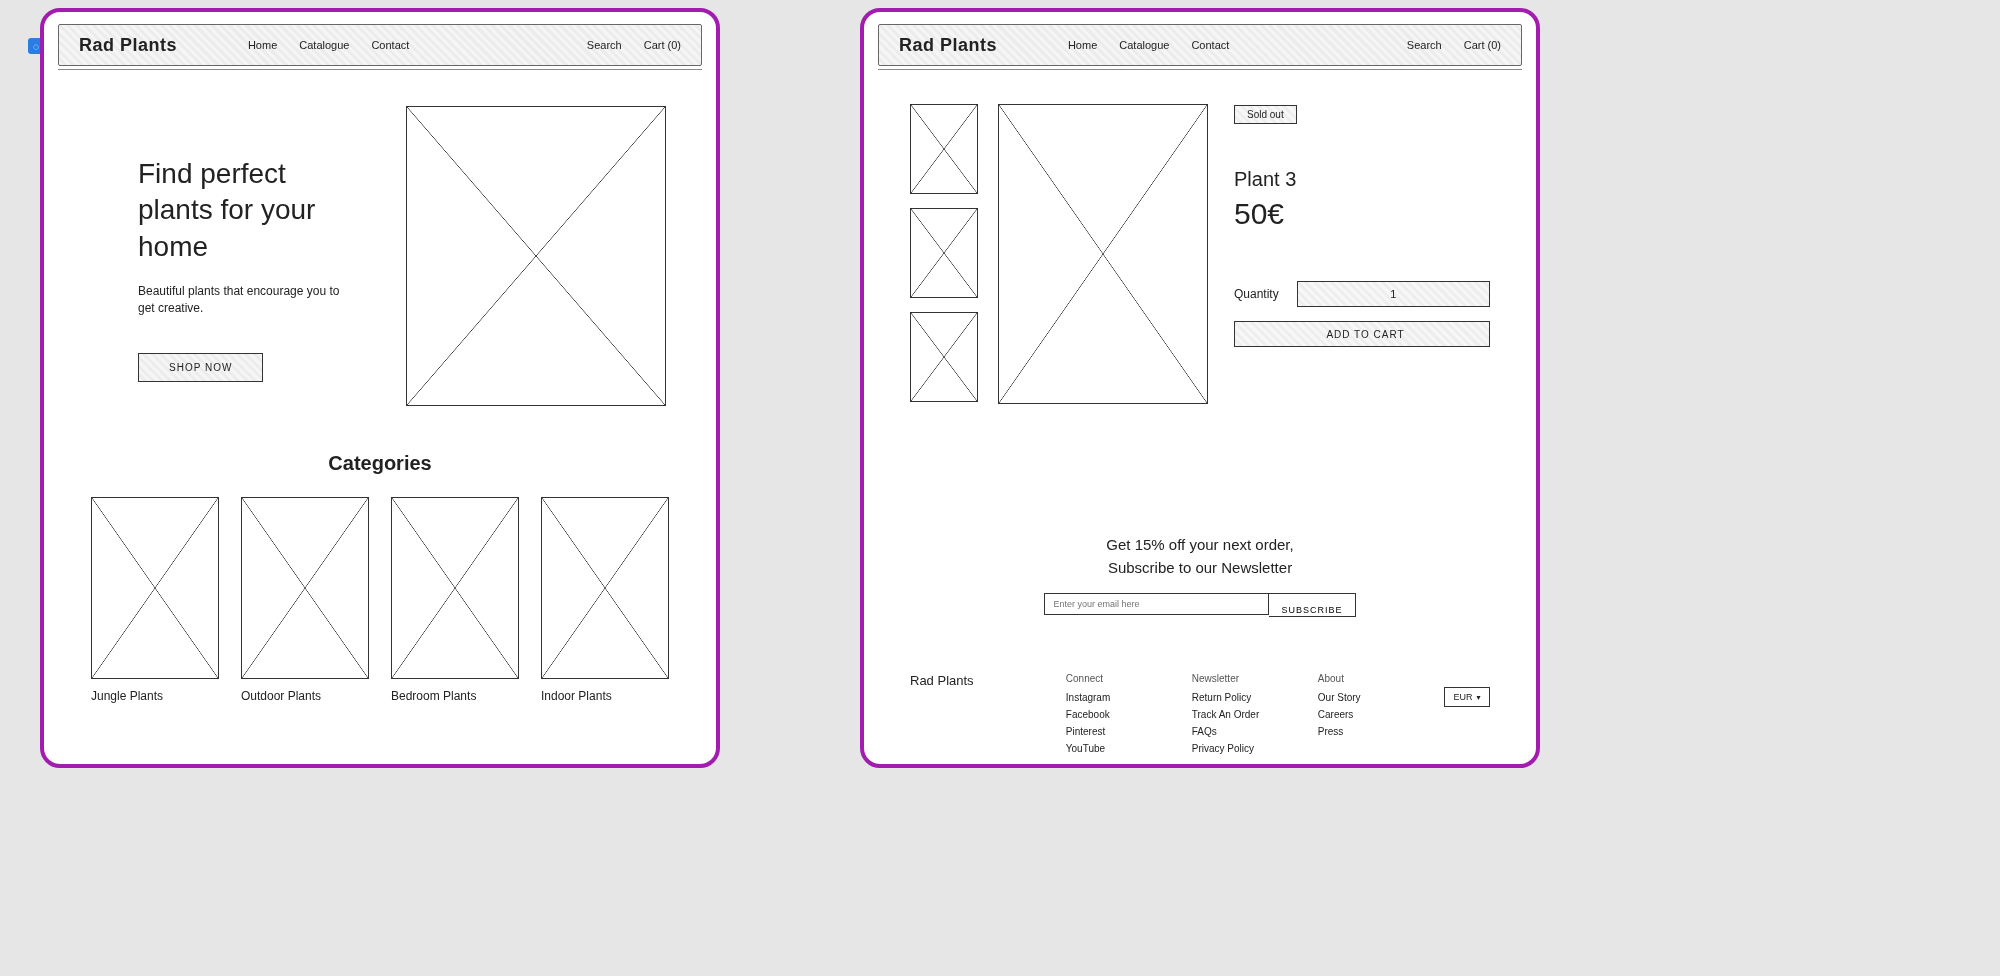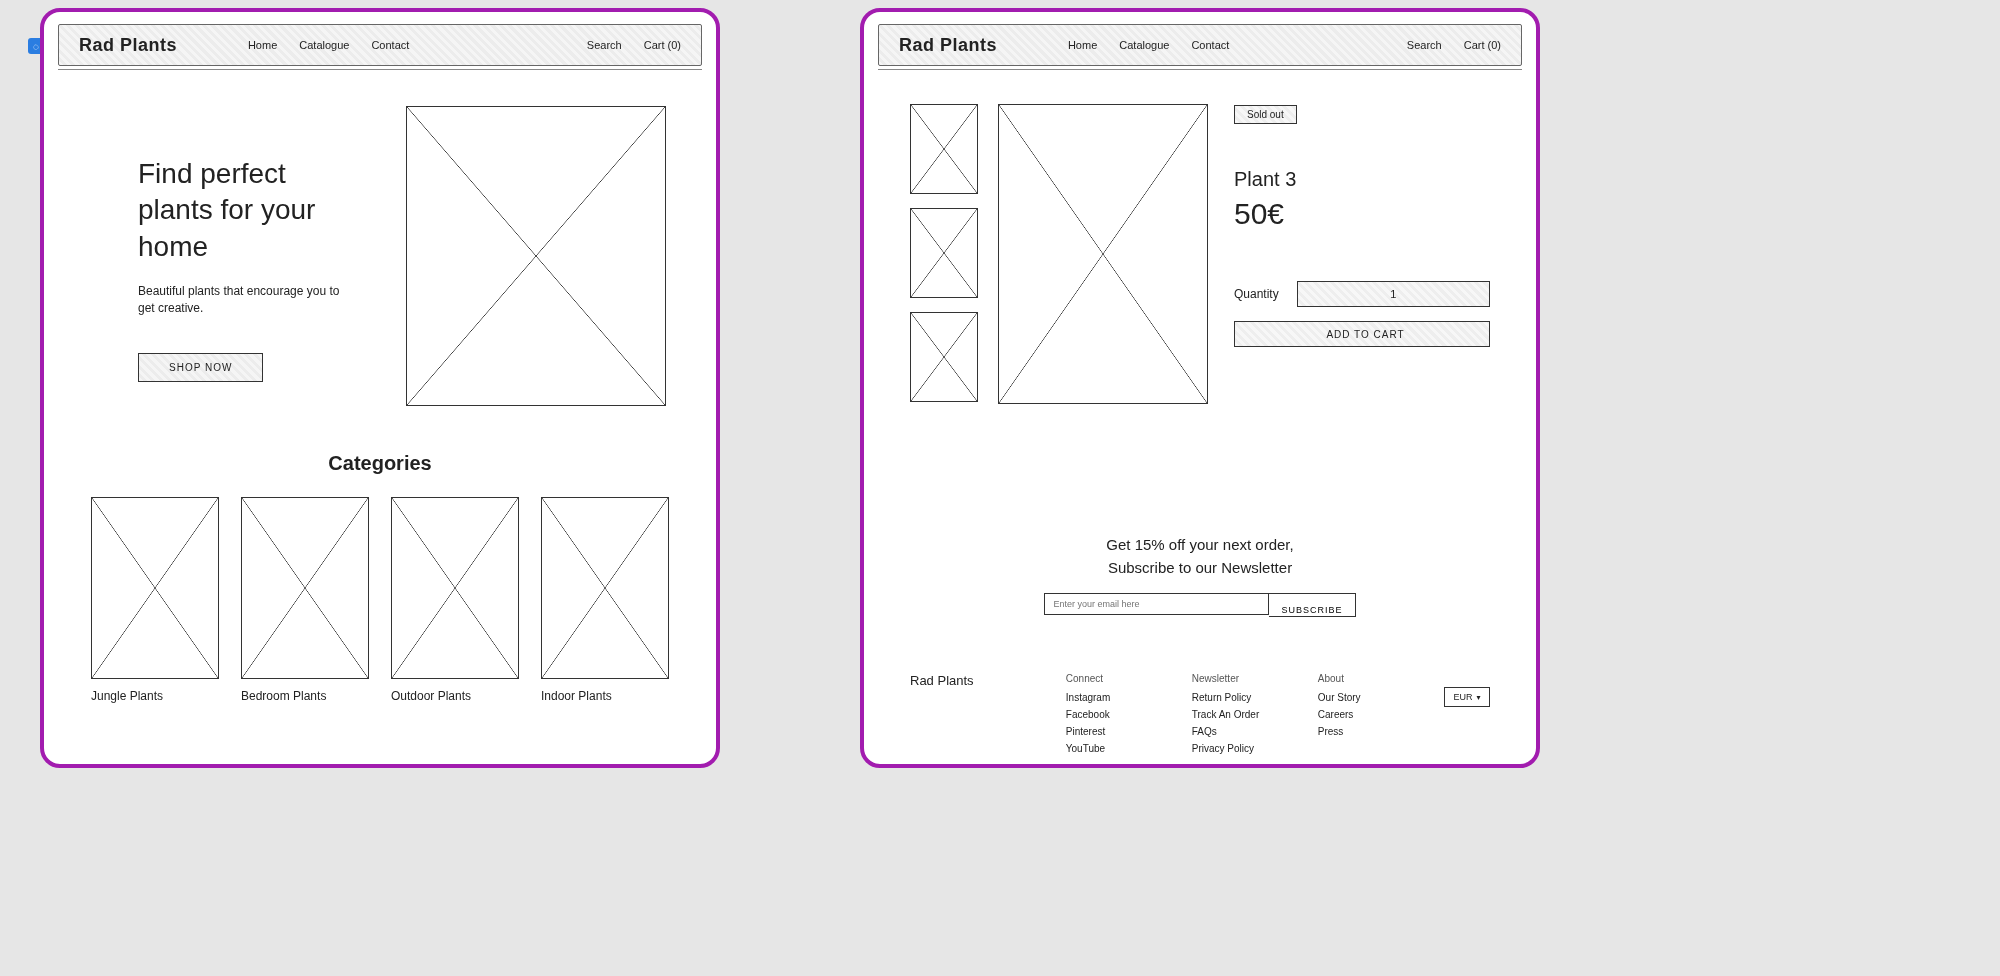"Bedroom Plants" div.cat { order: before "Outdoor Plants" -> after "Outdoor Plants" }
